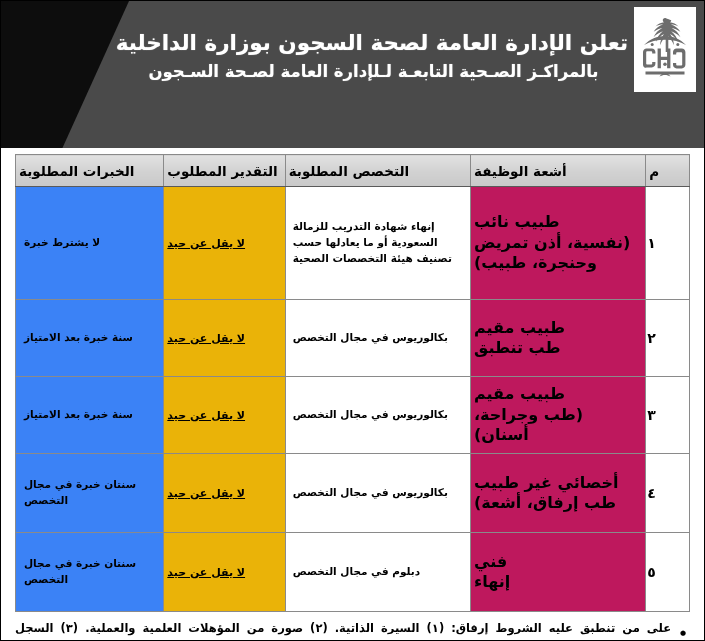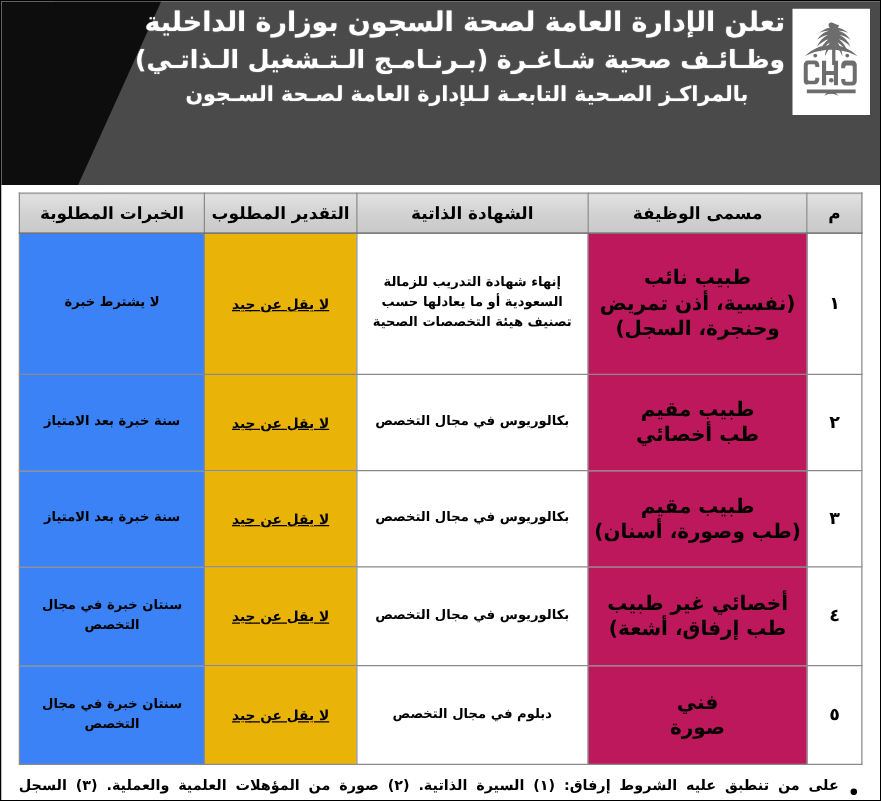"تعلن الإدارة العامة لصحة السجون" .h-line1 { margin-top: none -> 24px }
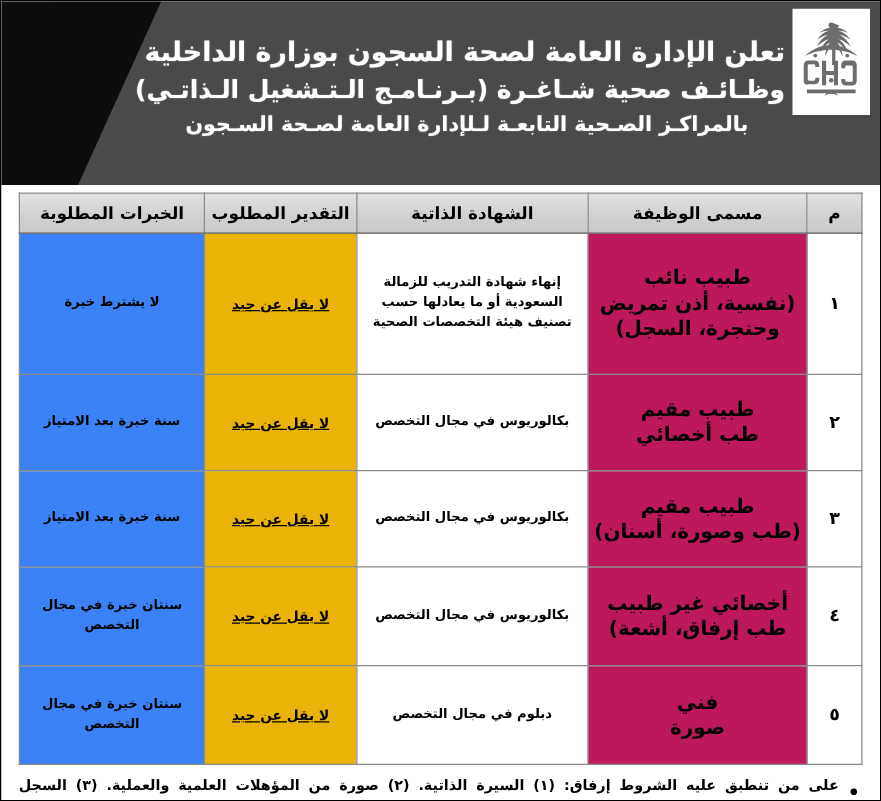"وظـائـف صحية شـاغـرة (بـرنـامـج" div.h-line3 { html: <div>وظـائـف صحية شـاغـرة (بـرنـامـج الـتـشغيل الـذاتـي)</div> -> none }
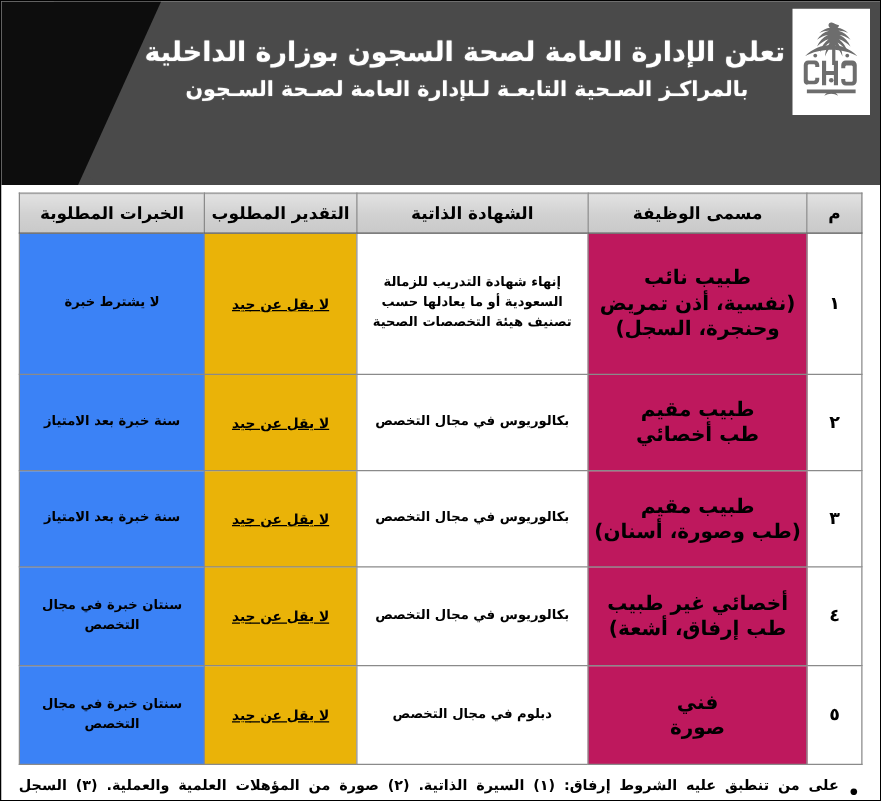"الخبرات المطلوبة" table.jobs th, table.jobs td { text-align: center -> left }
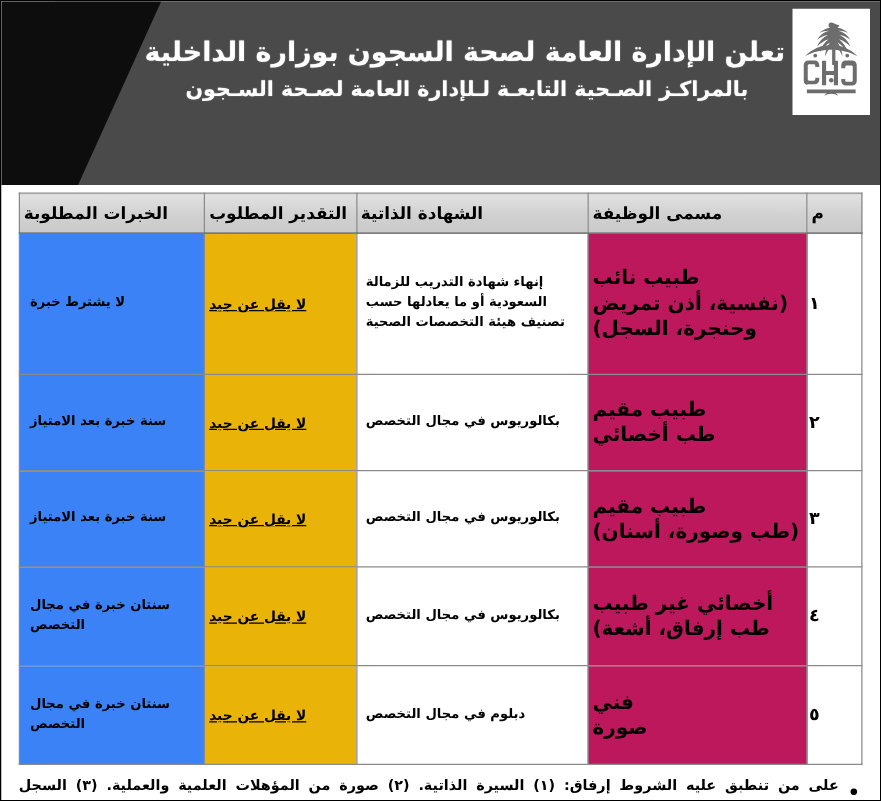"الشهادة الذاتية" th { text: الشهادة الذاتية -> التخصص المطلوبة }
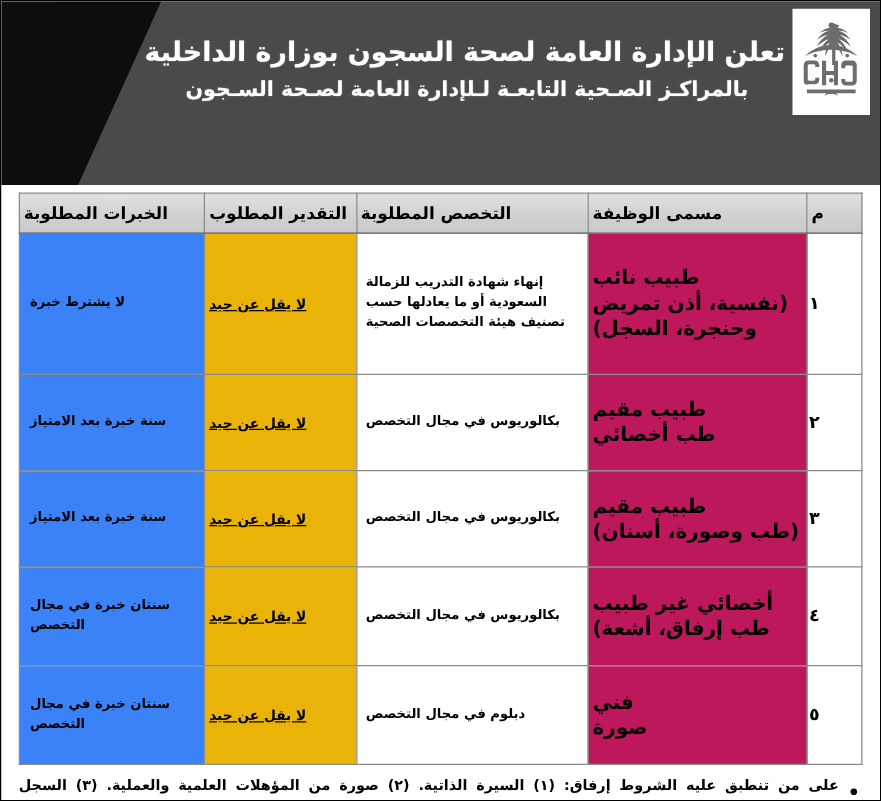"مسمى الوظيفة" th { text: مسمى -> أشعة }
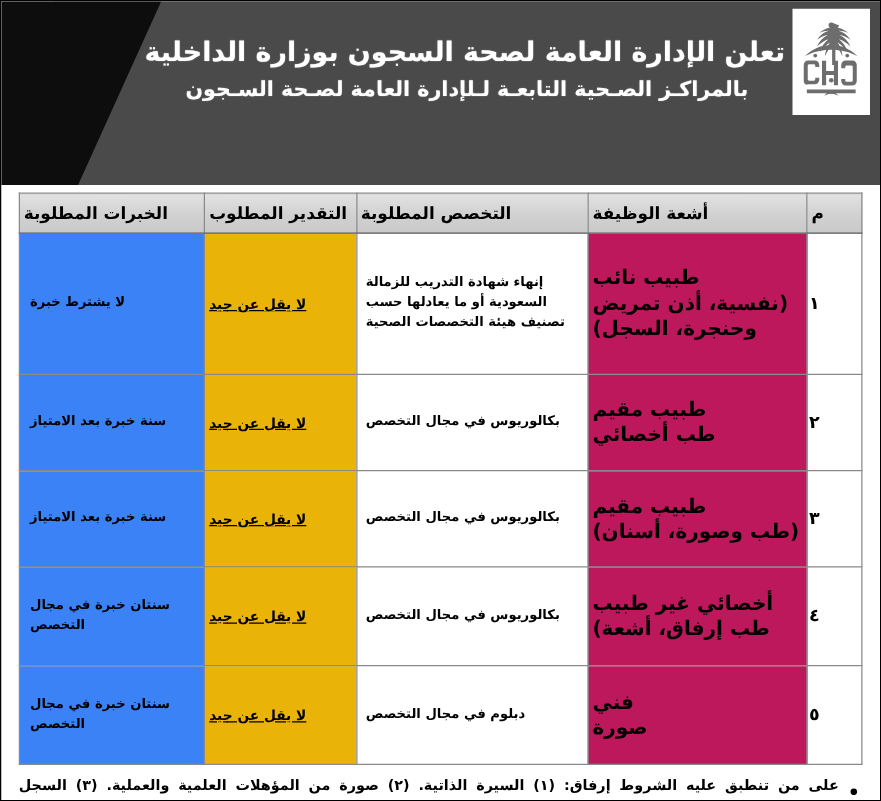"وحنجرة، السجل)" span.job-line { text: السجل -> طبيب }
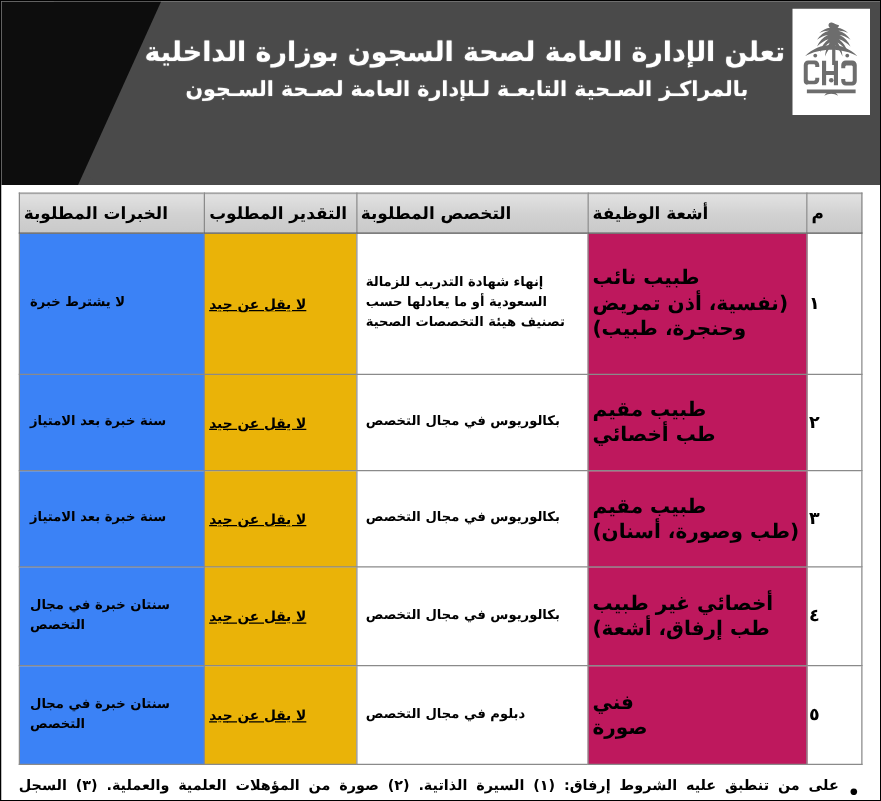"طب أخصائي" span.job-line { text: أخصائي -> تنطبق }
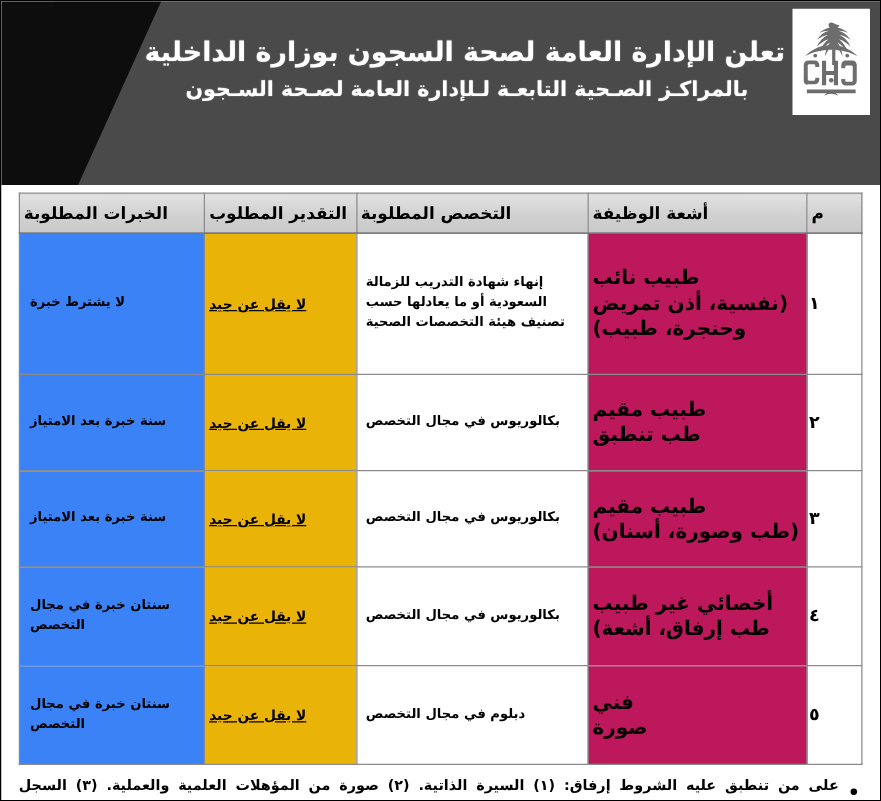"(طب وصورة، أسنان)" span.job-line { text: وصورة -> وجراحة }
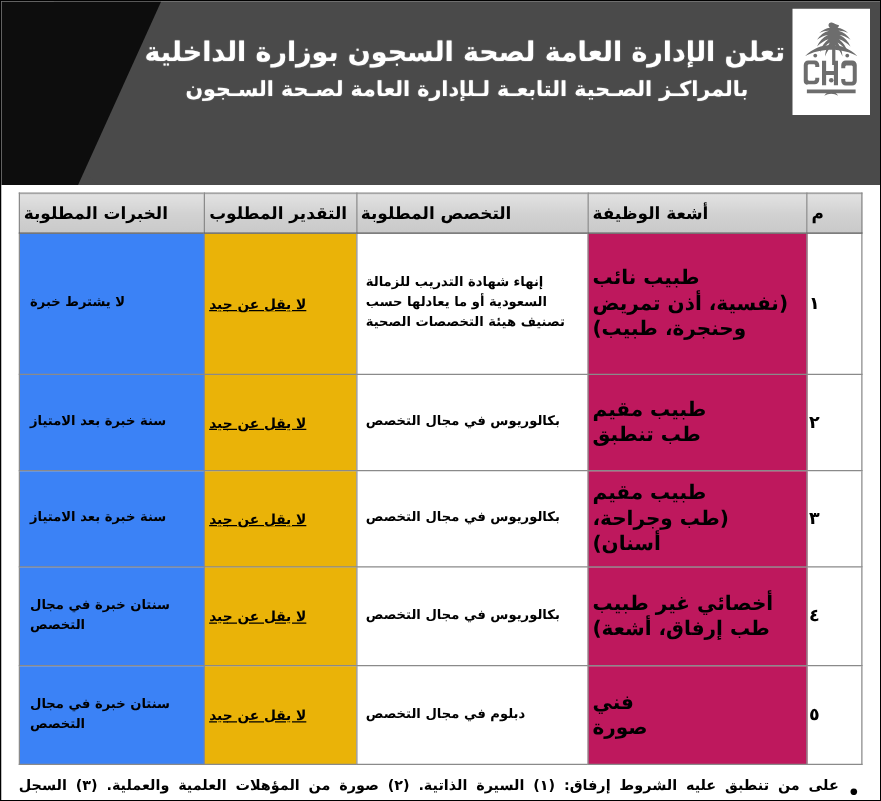"صورة" span.job-line { text: صورة -> إنهاء }
